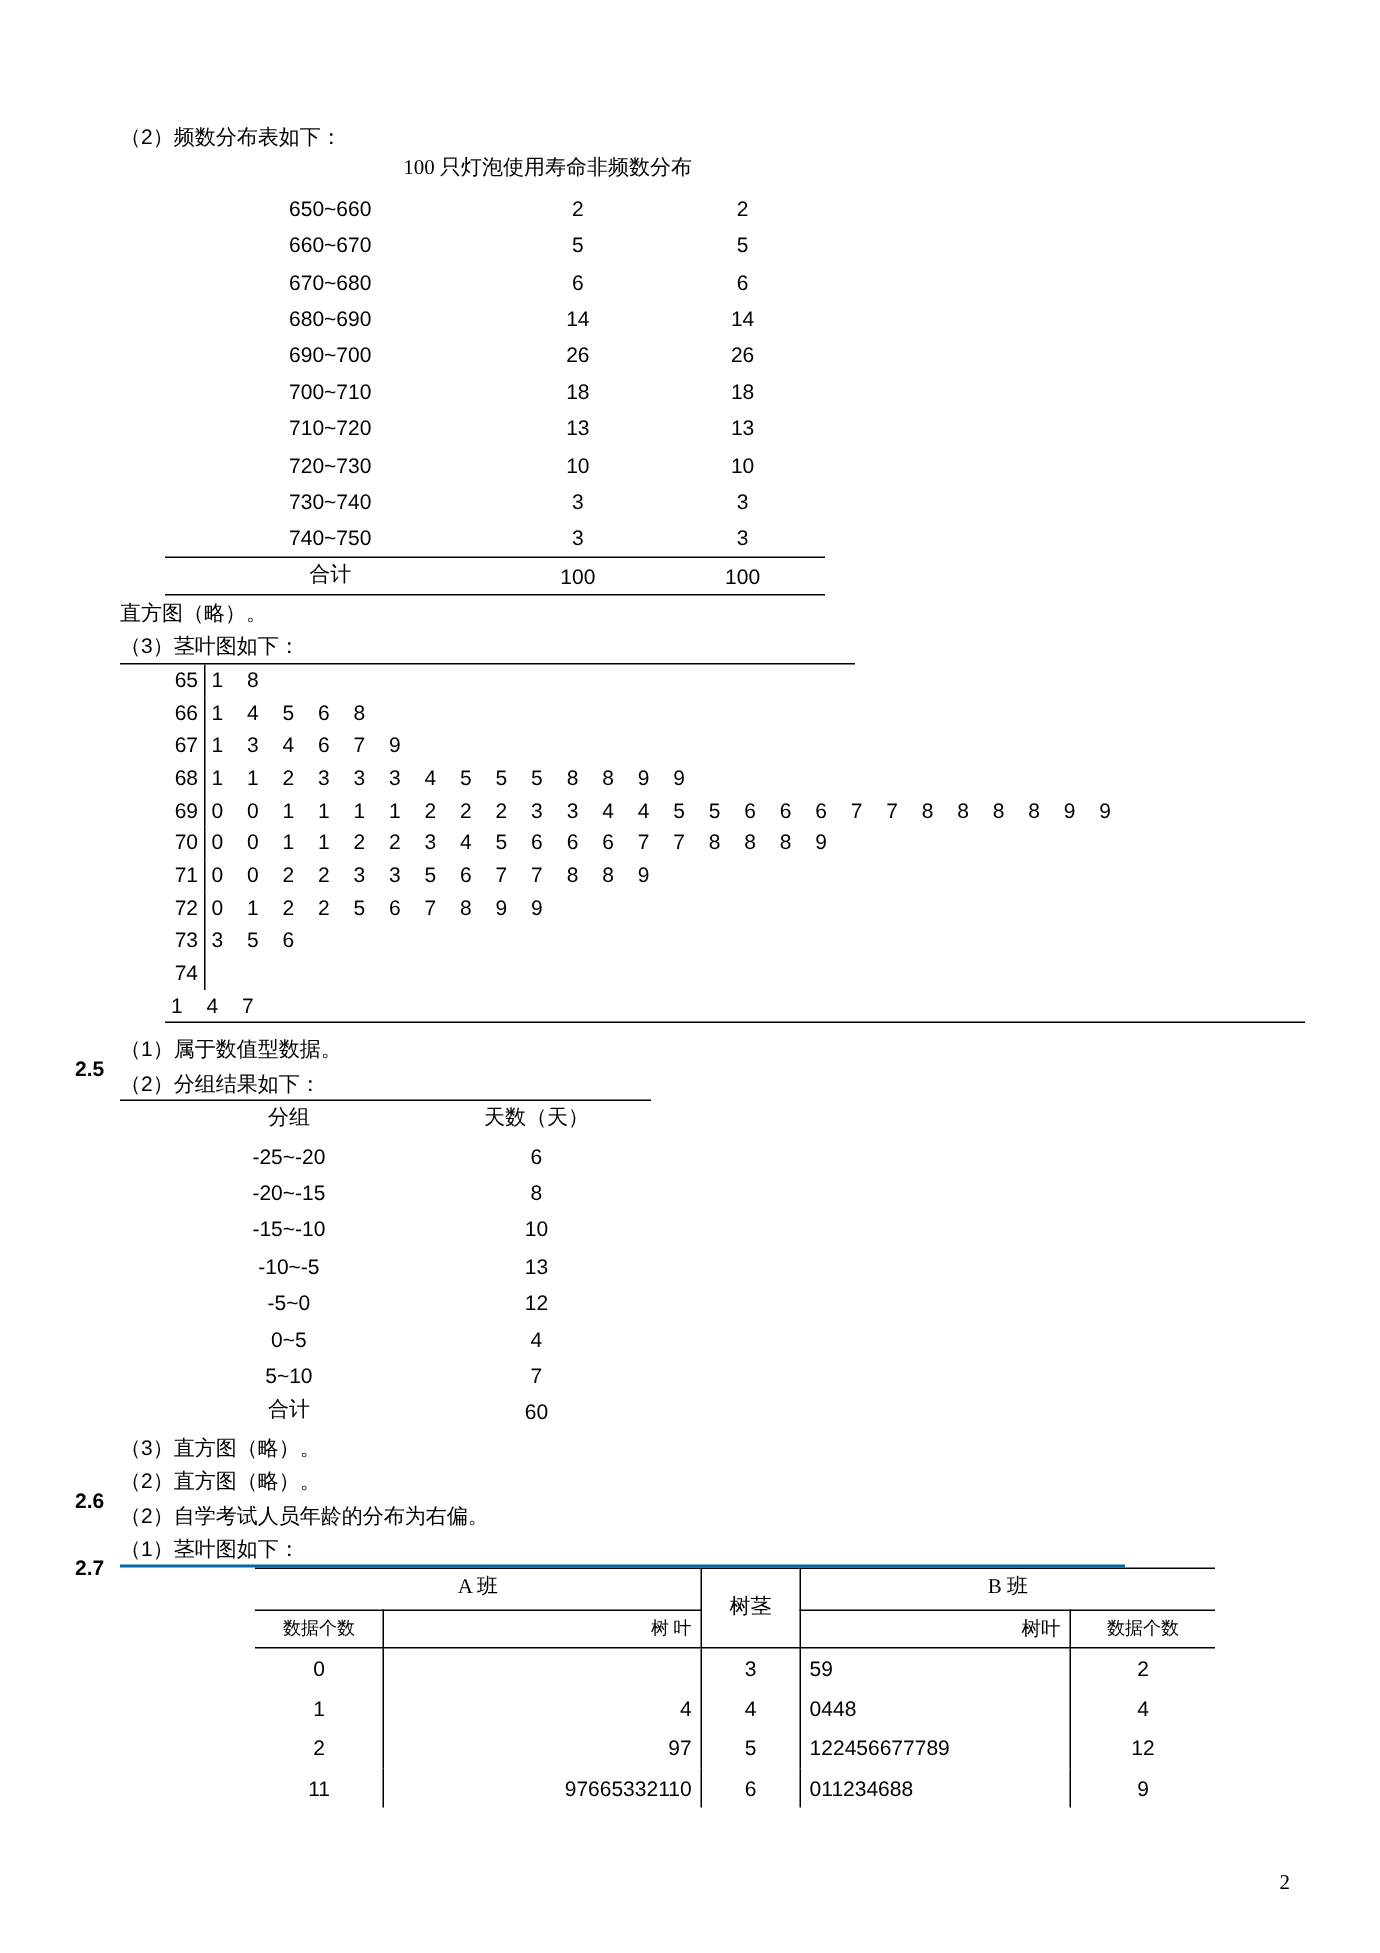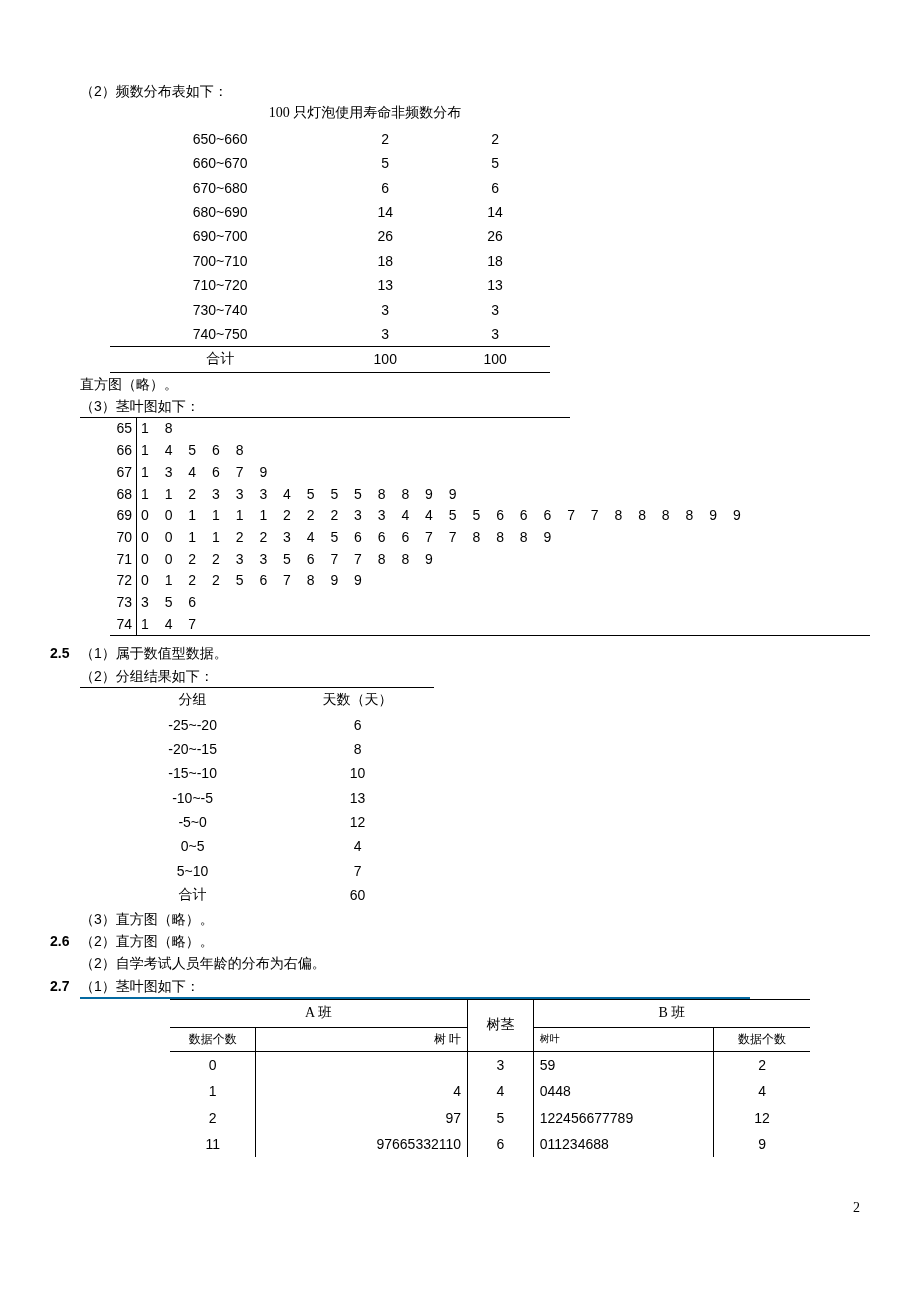"720~730" tr { html: none -> <tr> <td>720~730</td> <td>10</td> <td>10</td> </tr> }
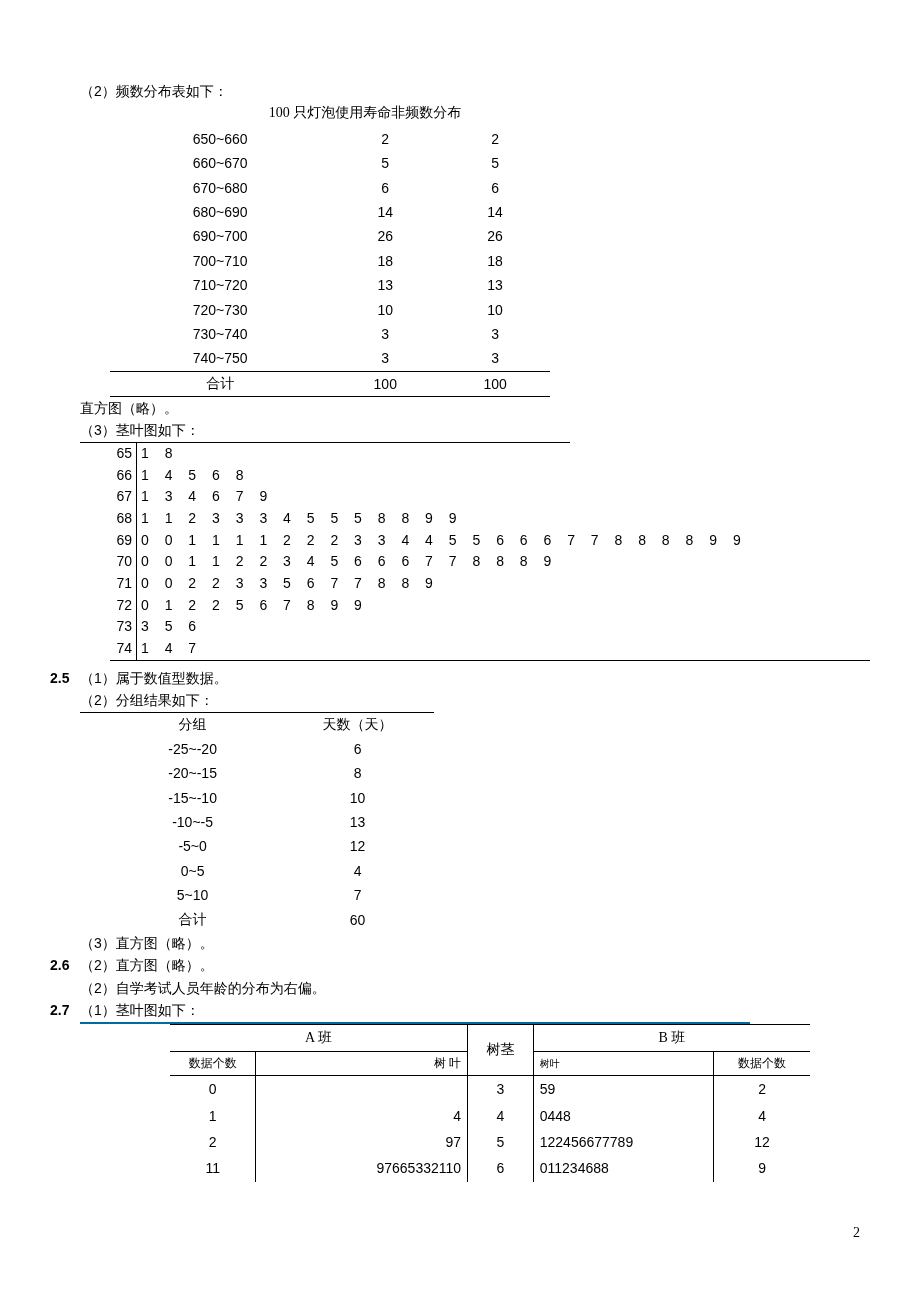"74" div.stemleaf-row { flex-direction: none -> column }
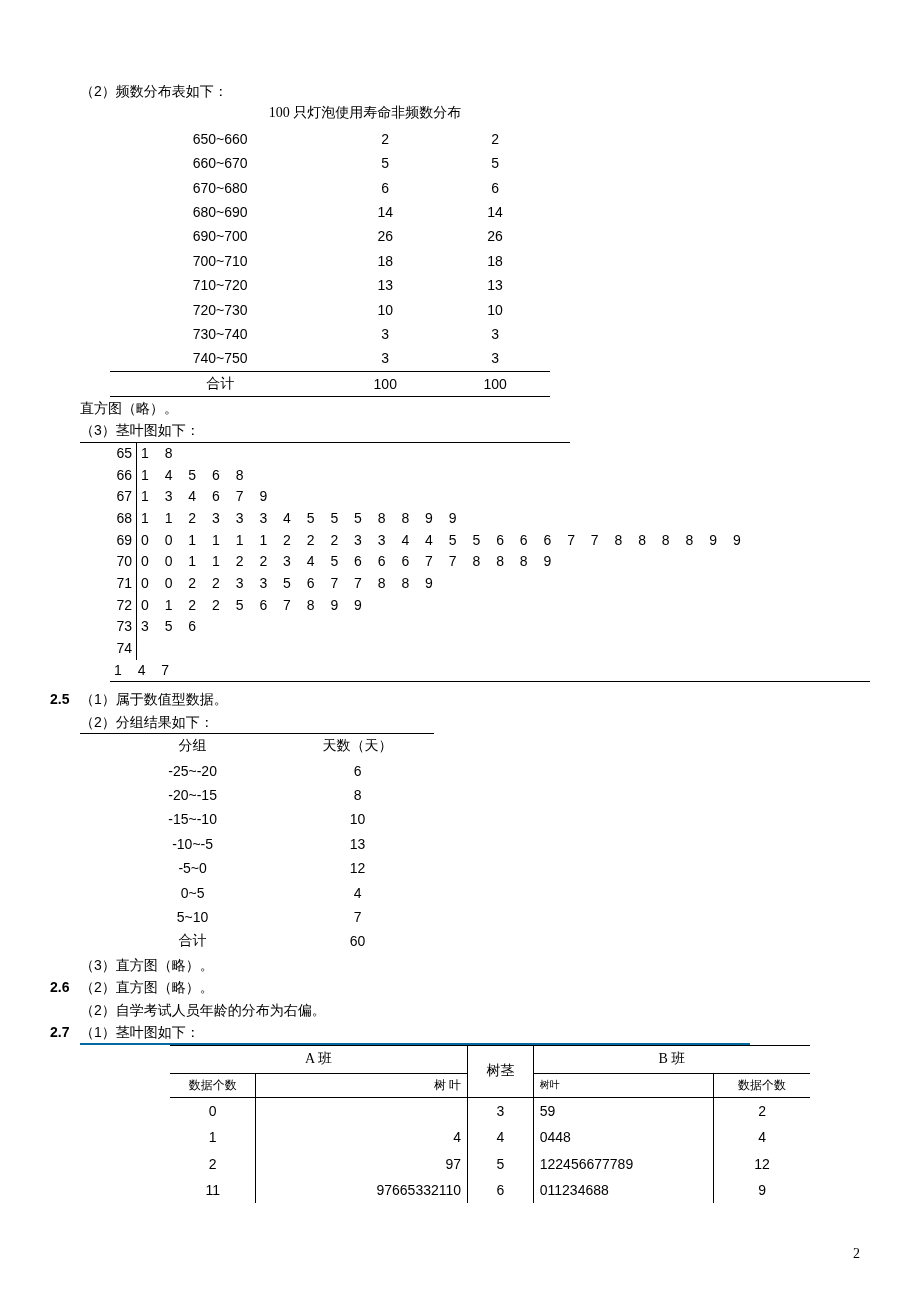"2.5" .qnum { margin-top: none -> 13px }
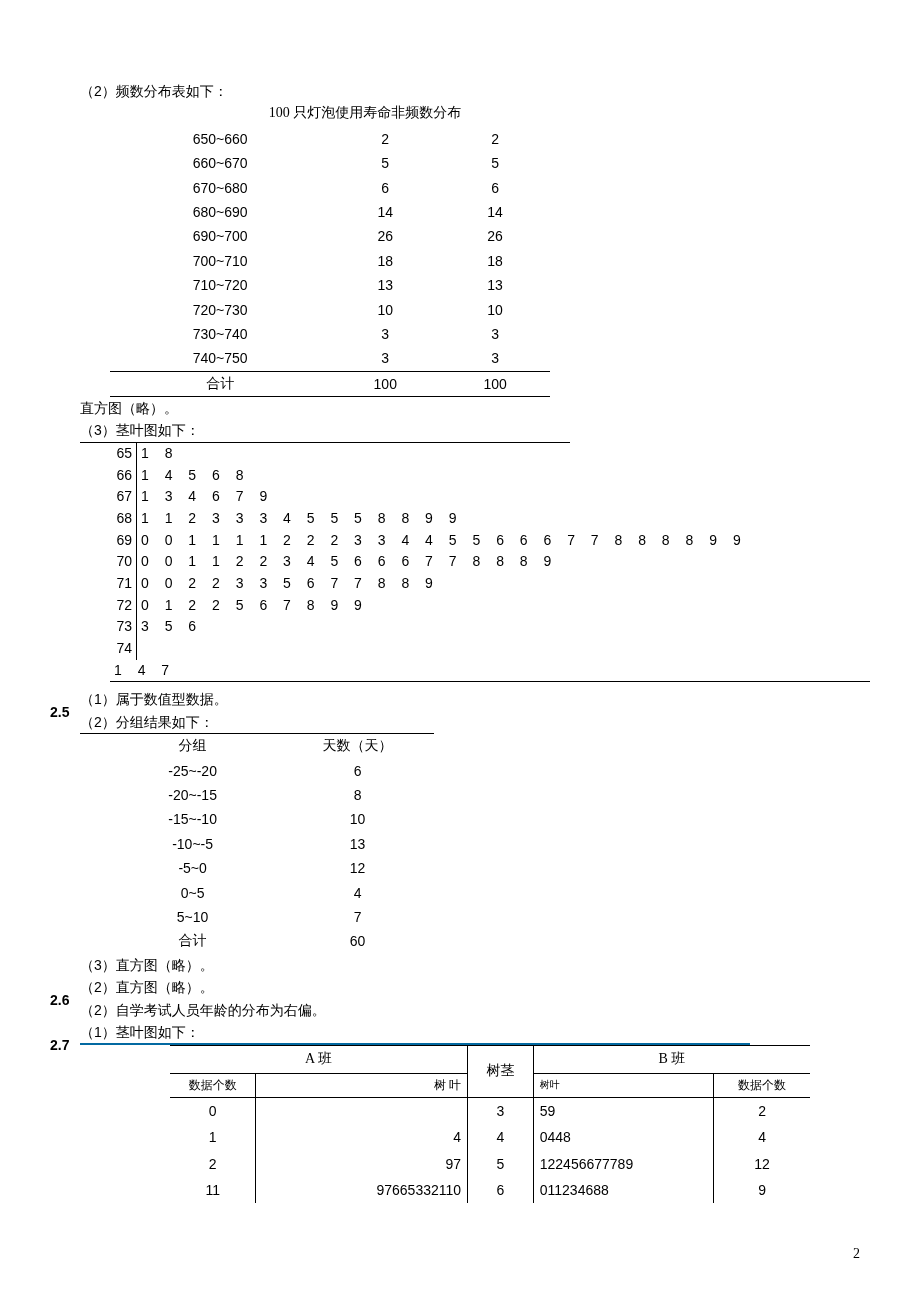"树叶" th.b-leaf { font-size: 10px -> 13px; text-align: left -> right }
